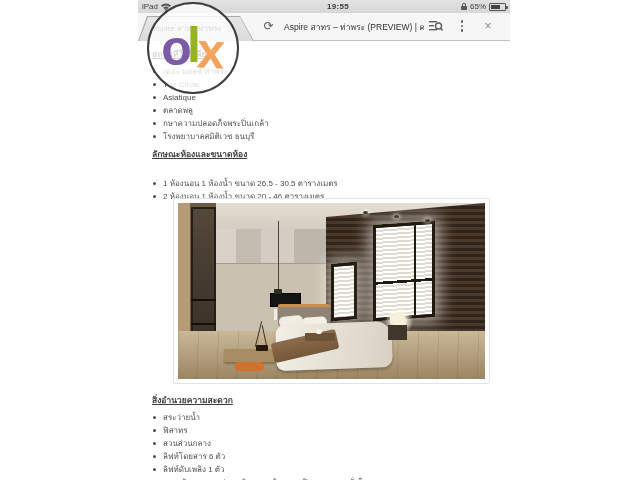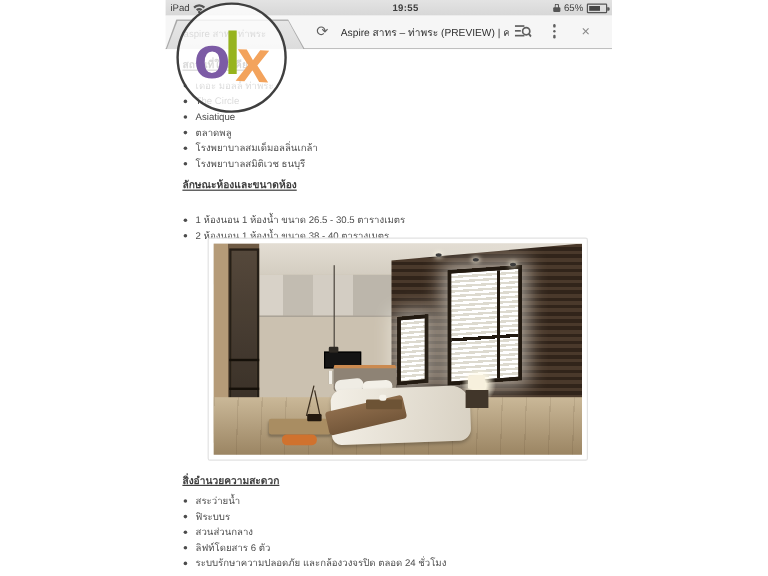"โรงพยาบาลสมเด็มอลลิ่นเกล้า" li { text: โรงพยาบาลสมเด็มอลลิ่นเกล้า -> กษาความปลอดภ็จพระปิ่นเกล้า }
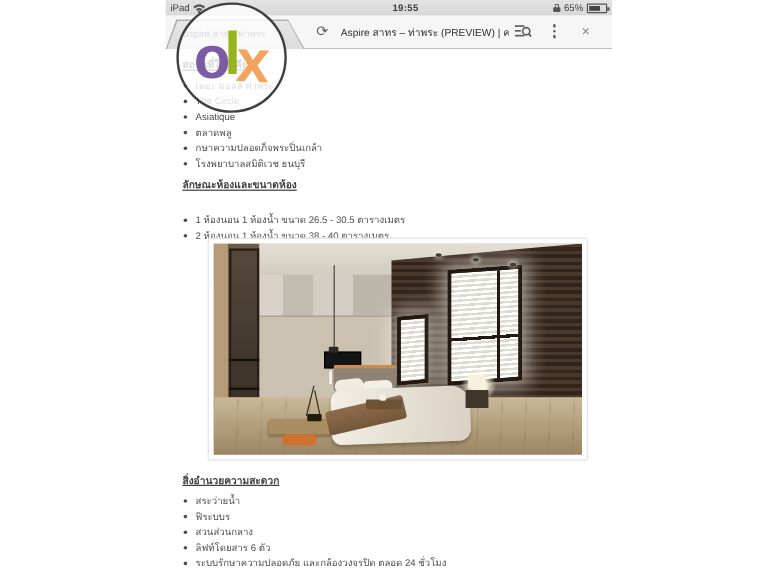"2 ห้องนอน 1 ห้องน้ำ ขนาด" li { text: 38 - 40 -> 20 - 46 }
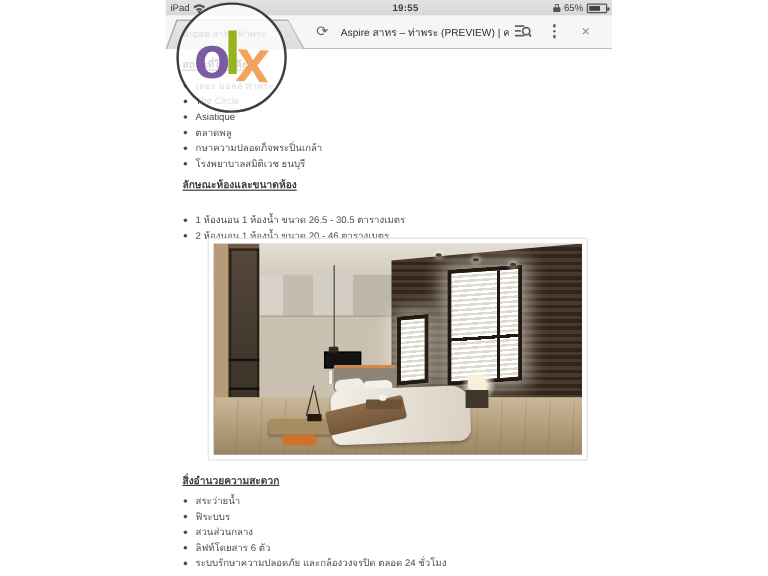"ฟิระบบร" li { text: ฟิระบบร -> ฟิสาทร }
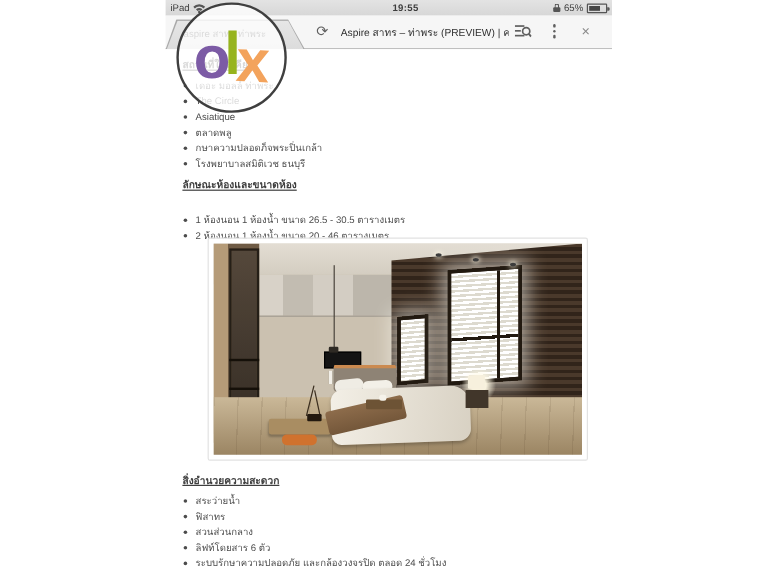"ลิฟท์ดับเพลิง 1 ตัว" li { html: none -> <li>ลิฟท์ดับเพลิง 1 ตัว</li> }
